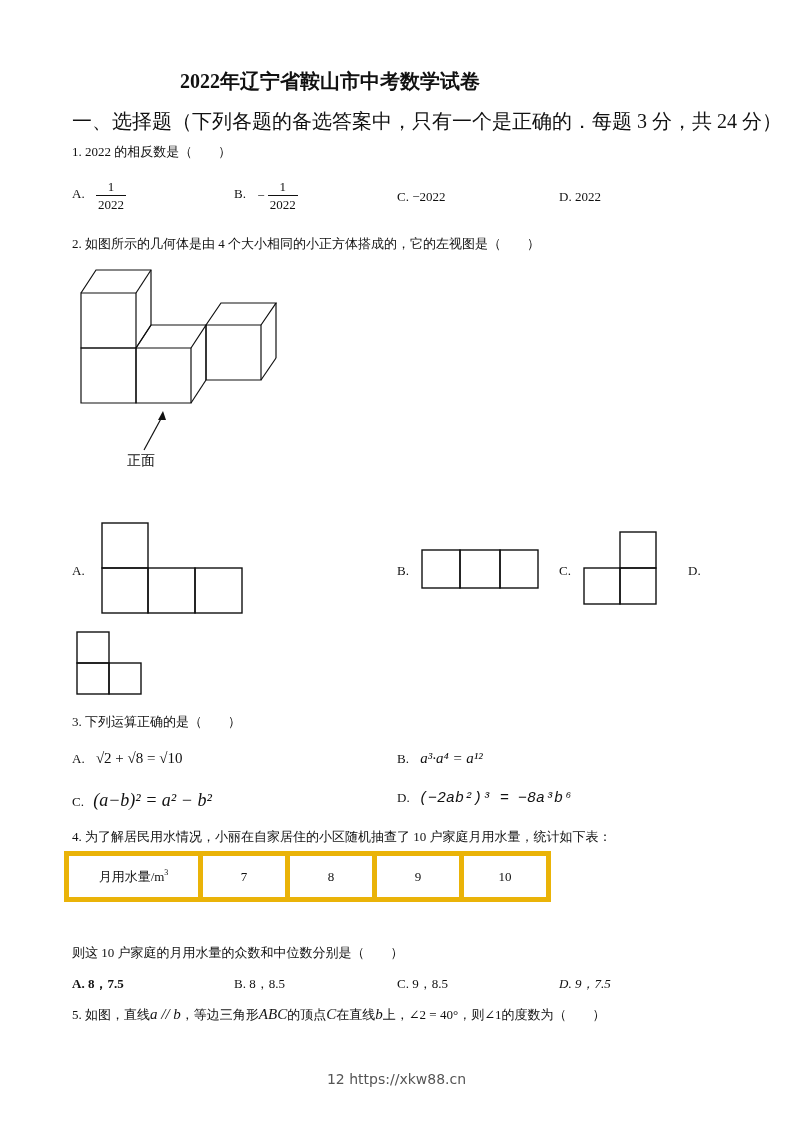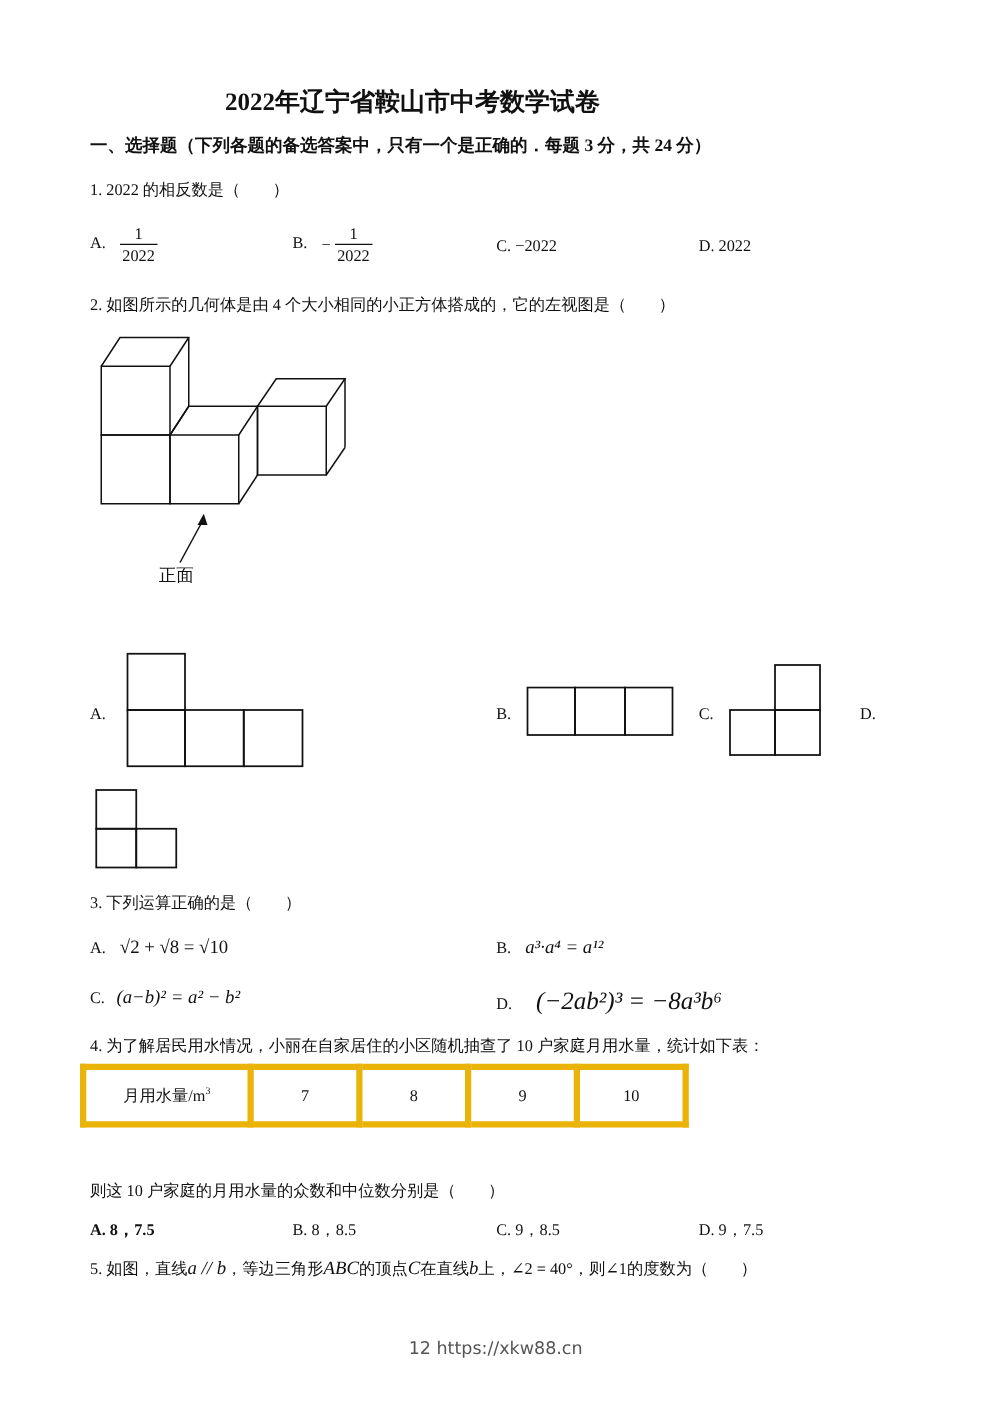"一、选择题（下列各题的备选答案中，只有一个是正确的．每题 3 分，共 24 分）" .section { font-size: 14px -> 20px; font-weight: bold -> normal }
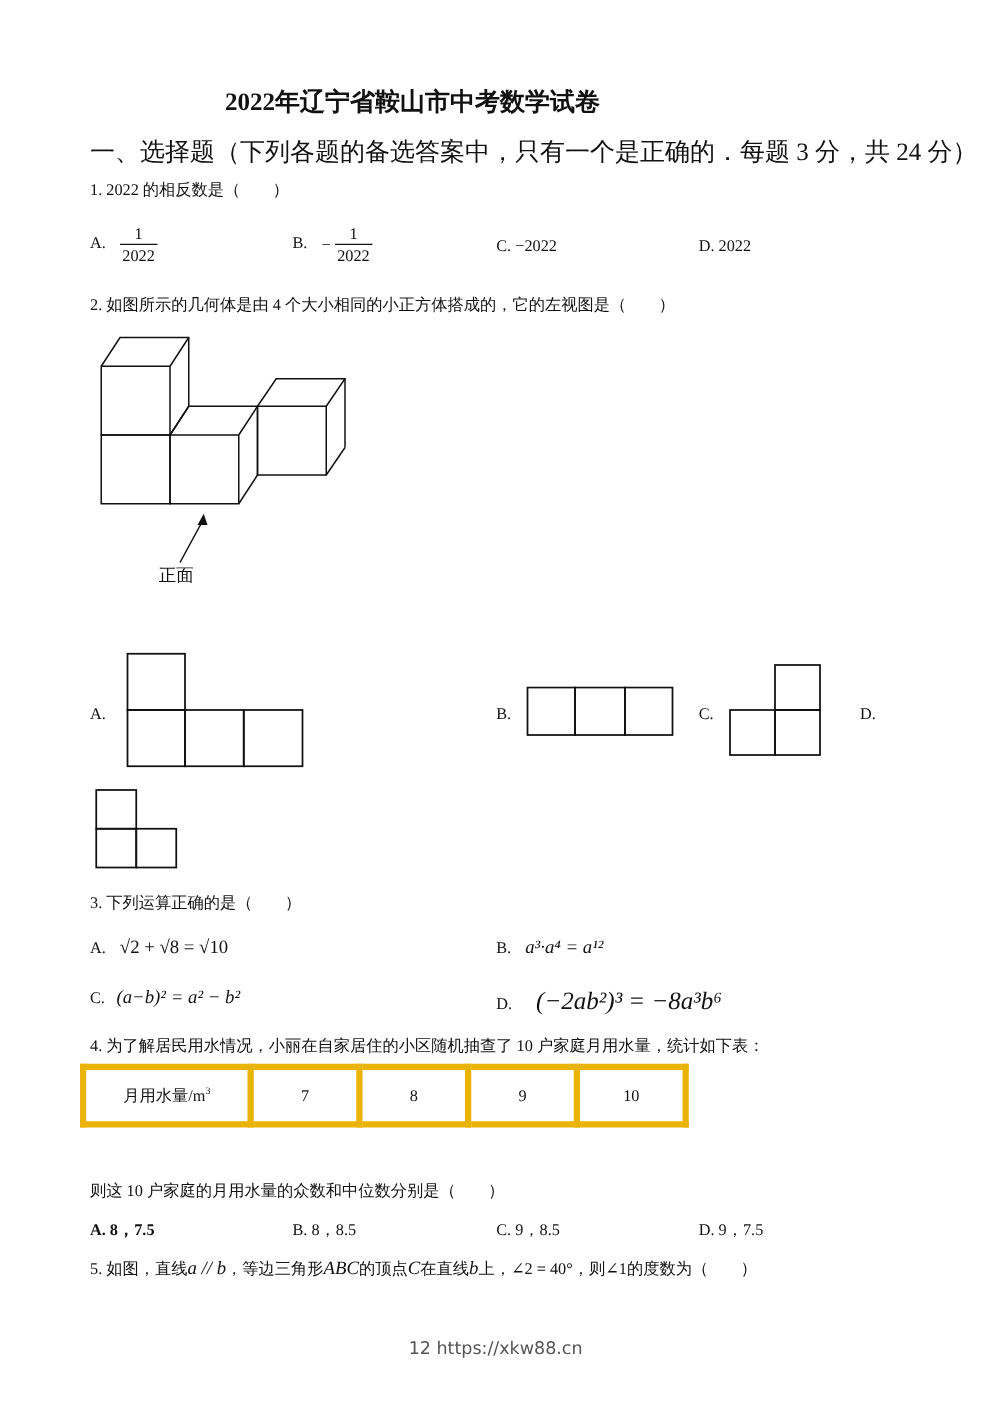"(a−b)² = a² − b²" span.it { font-size: 15px -> 18px }
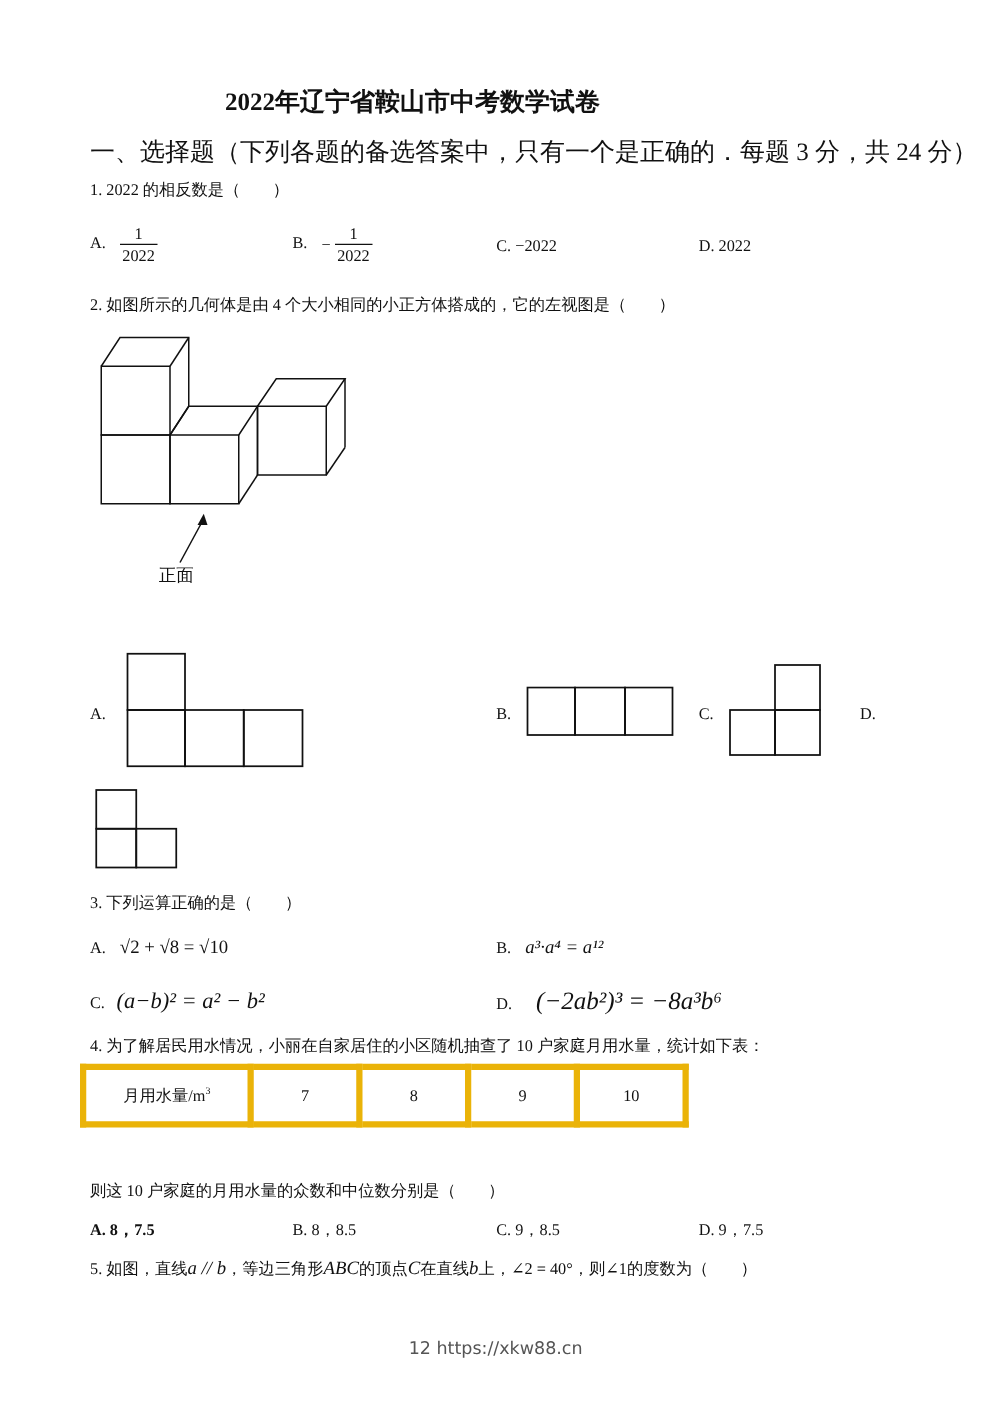"(−2ab²)³ = −8a³b⁶" span.it { font-family: none -> Liberation Mono, monospace; font-size: 20px -> 15px; margin-left: 16px -> 6px }
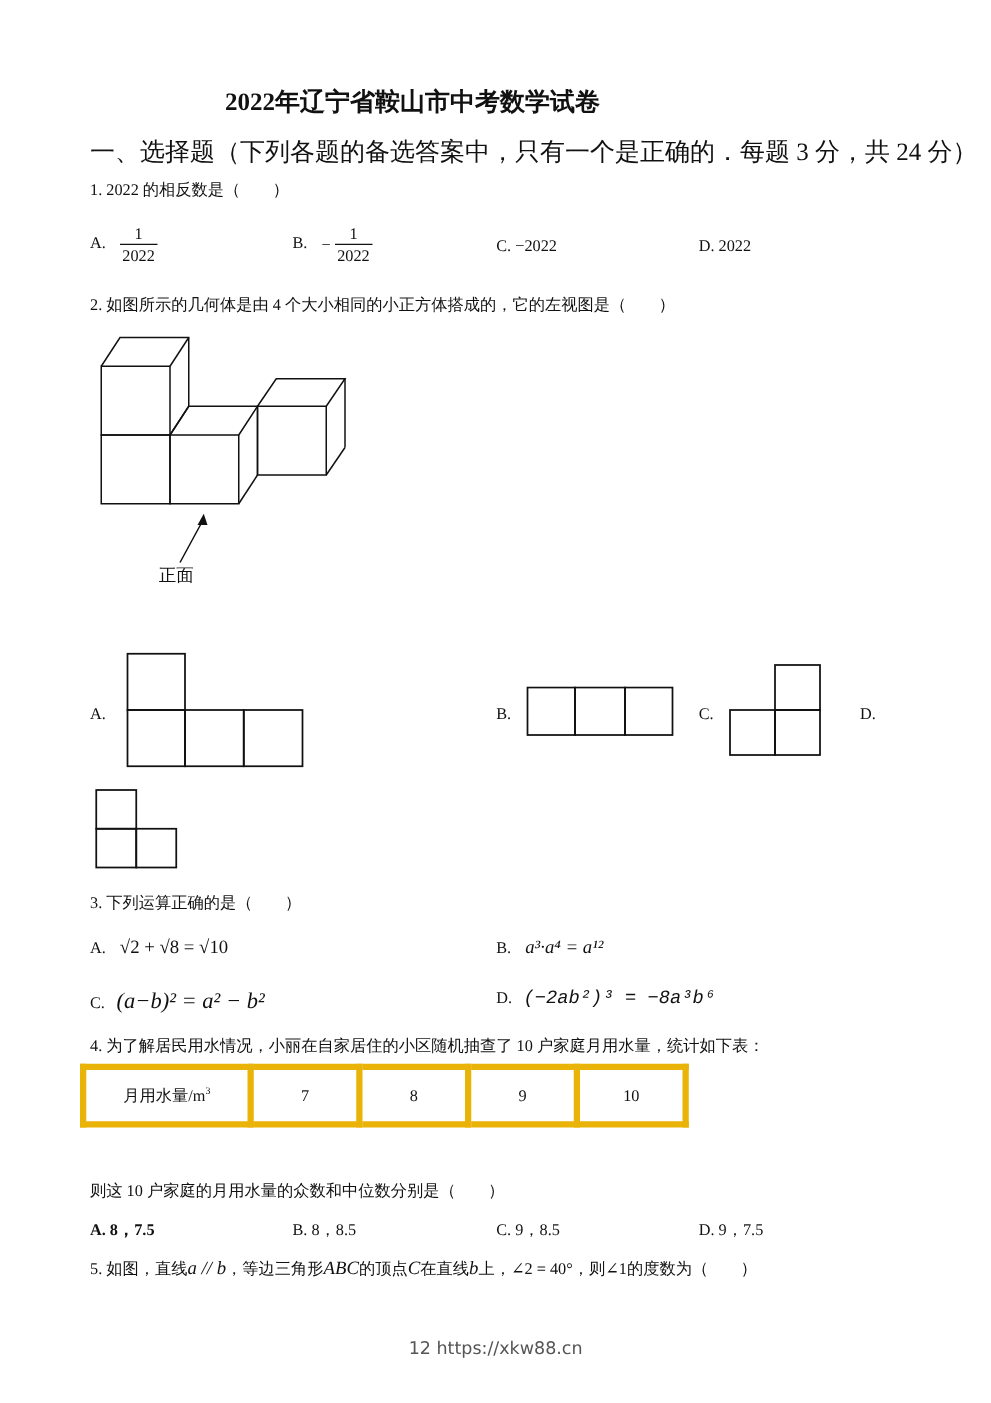"D. 9，7.5" div.abs { font-style: none -> italic }
